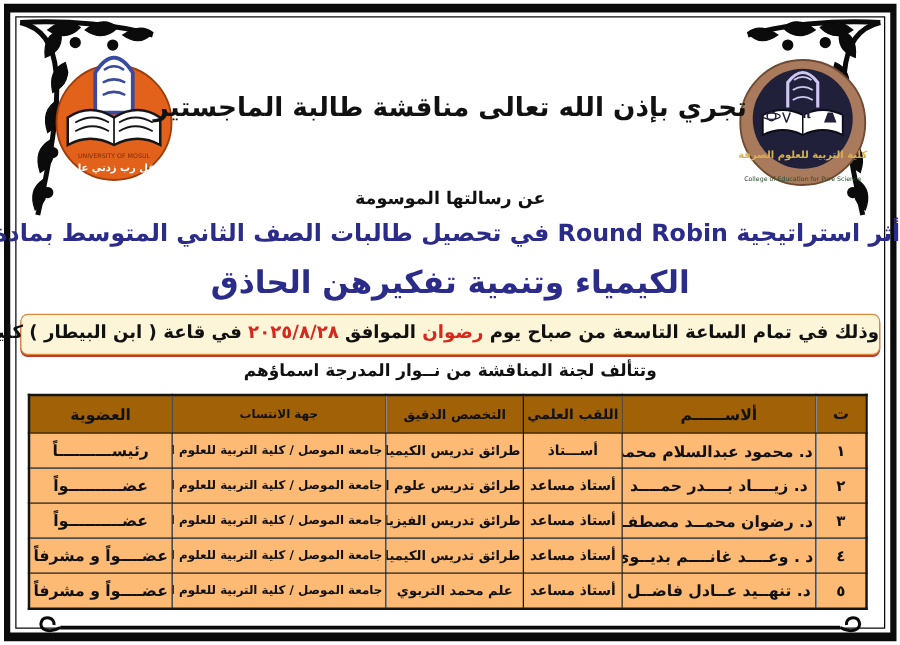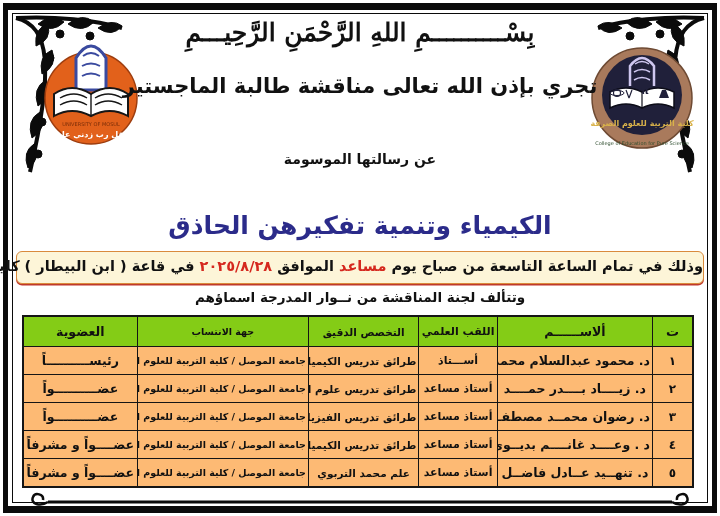"بِسْــــــــــمِ اللهِ الرَّحْمَنِ" div.line { html: <div>بِسْــــــــــمِ اللهِ الرَّحْمَنِ الرَّحِيـــمِ</div> -> none }
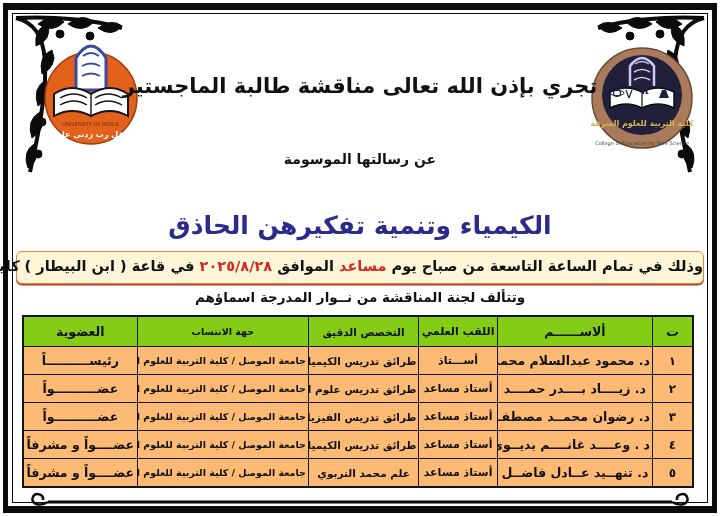"أثر استراتيجية Round Robin في" div.line { html: none -> <div>أثر استراتيجية Round Robin في تحصيل طالبات الصف الثاني المتوسط بمادة</div> }
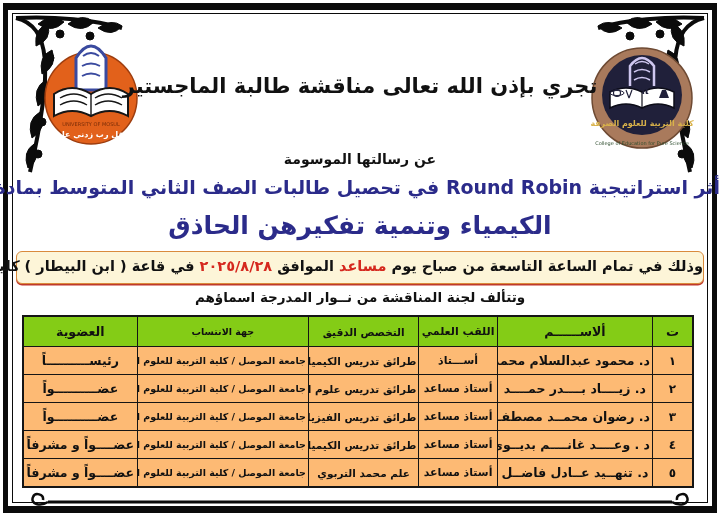"مساعد" span.red { text: مساعد -> رضوان }
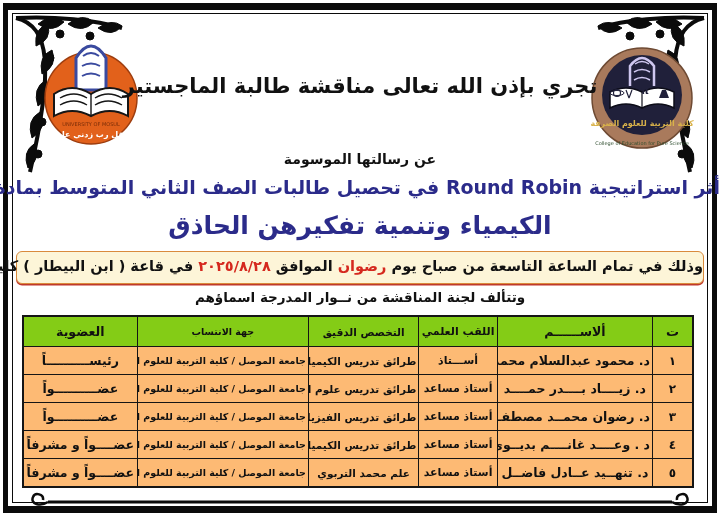"العضوية" .tbl th { background: #84cc16 -> #a16207 }
